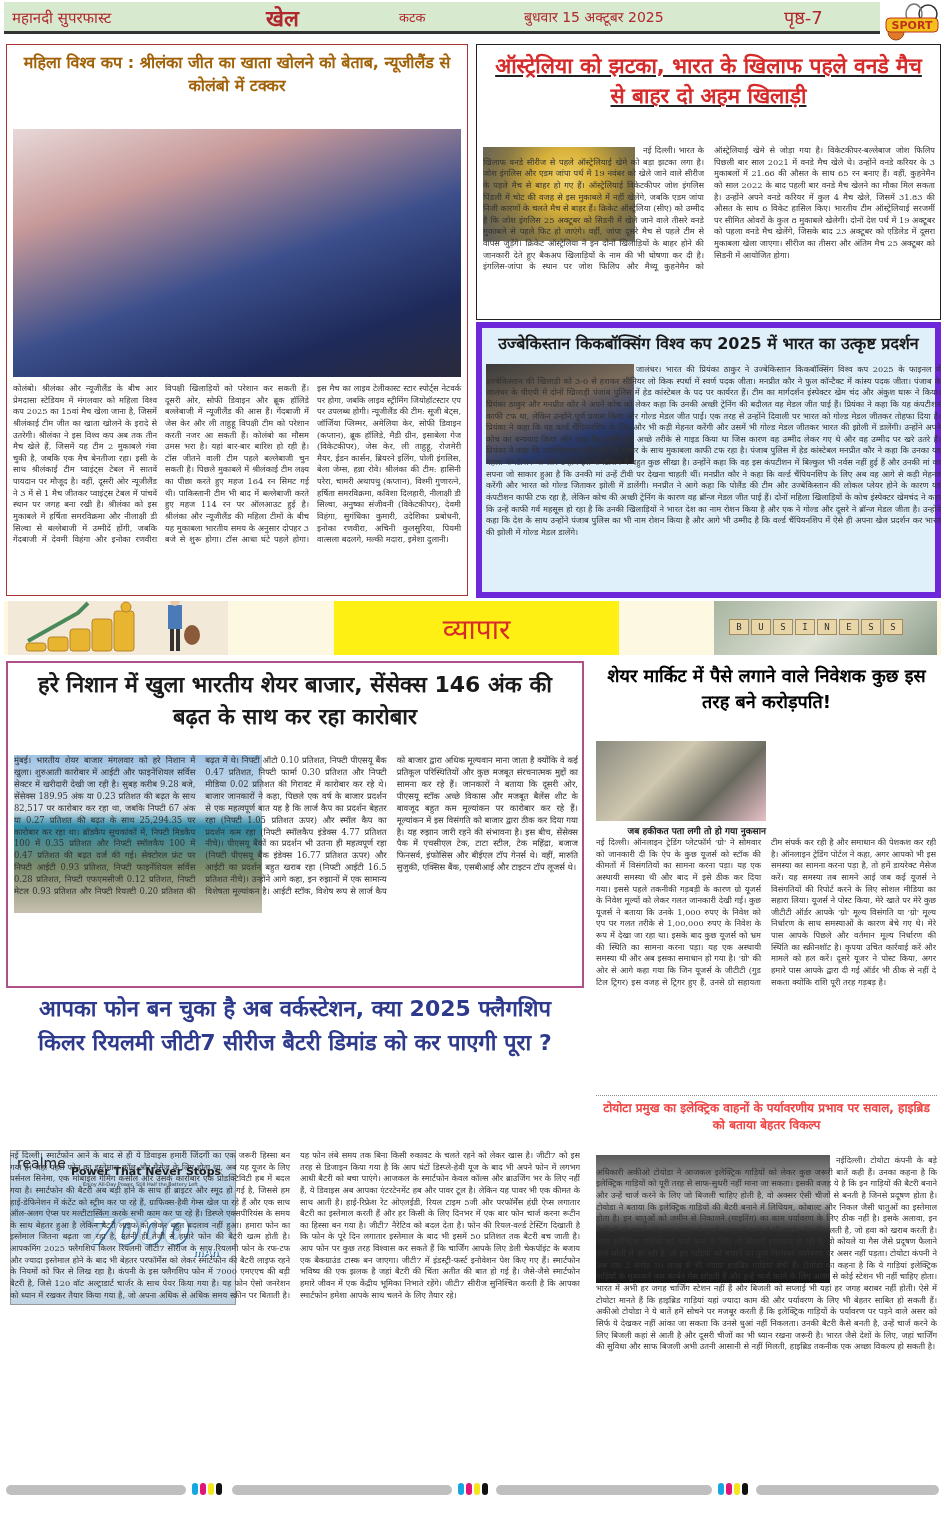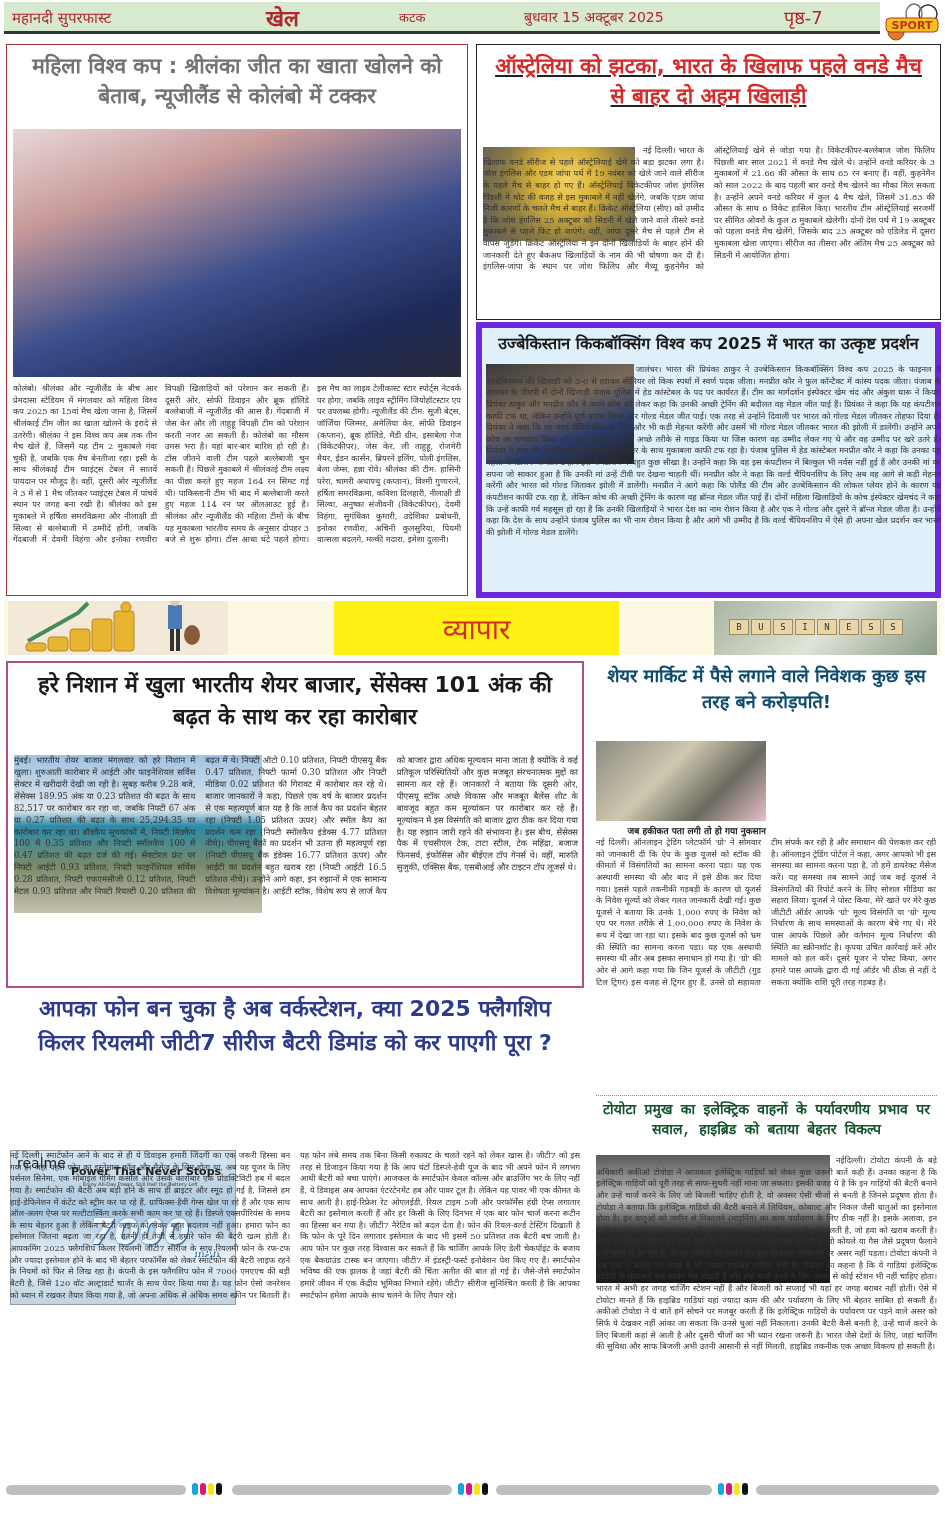"महिला विश्व कप : श्रीलंका" div.headline { color: #737373 -> #a16207; font-size: 21px -> 16px }
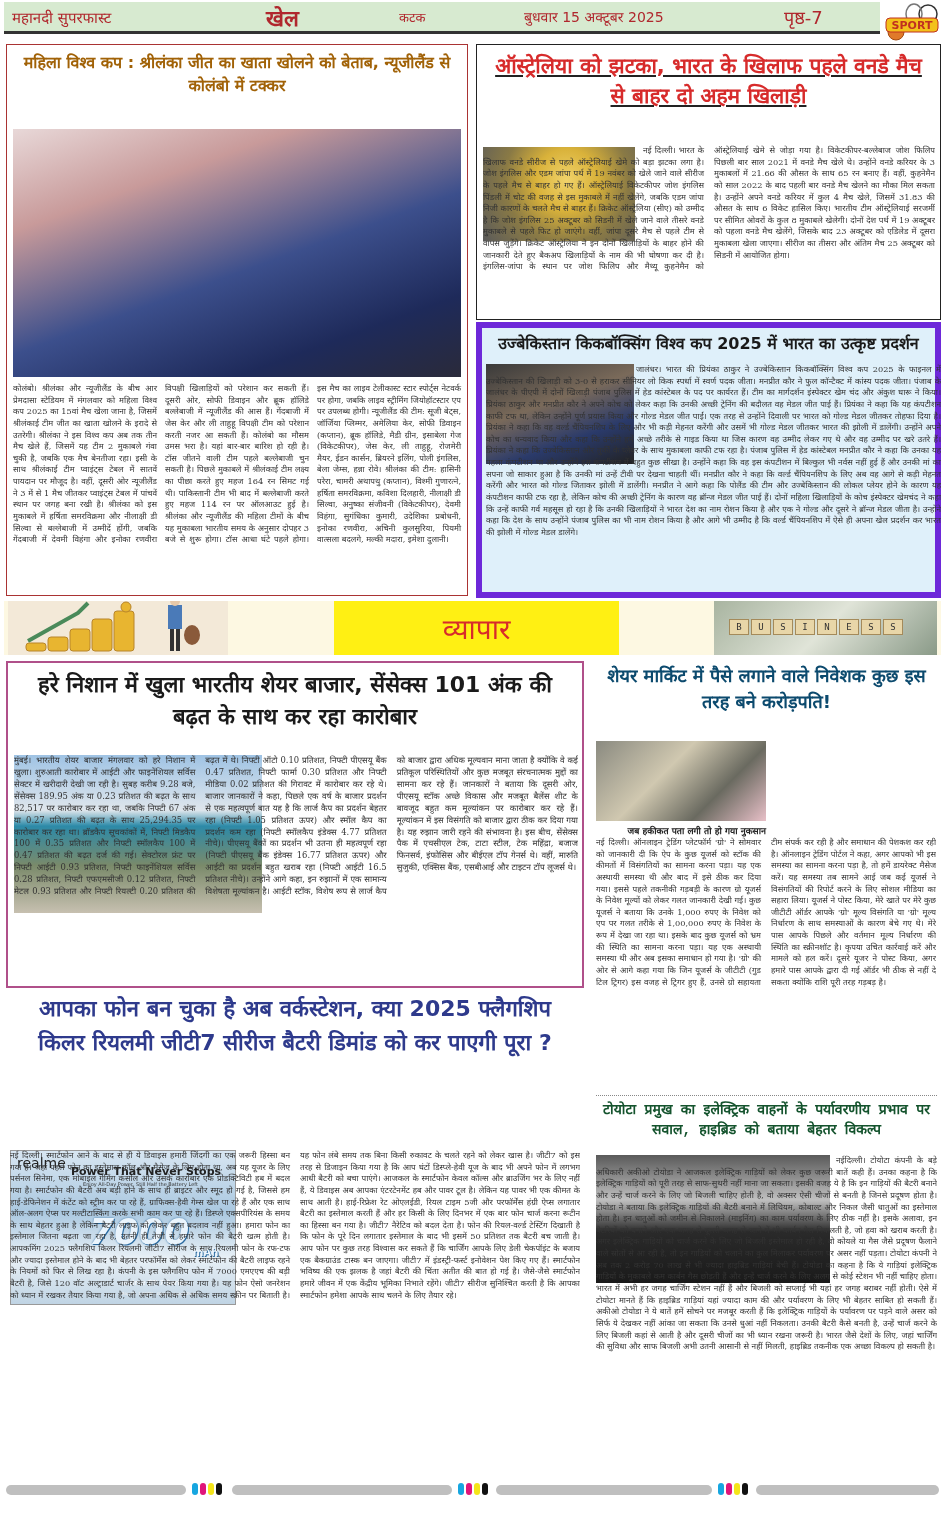"हरे निशान में खुला भारतीय" div.headline { text: 101 -> 146 }
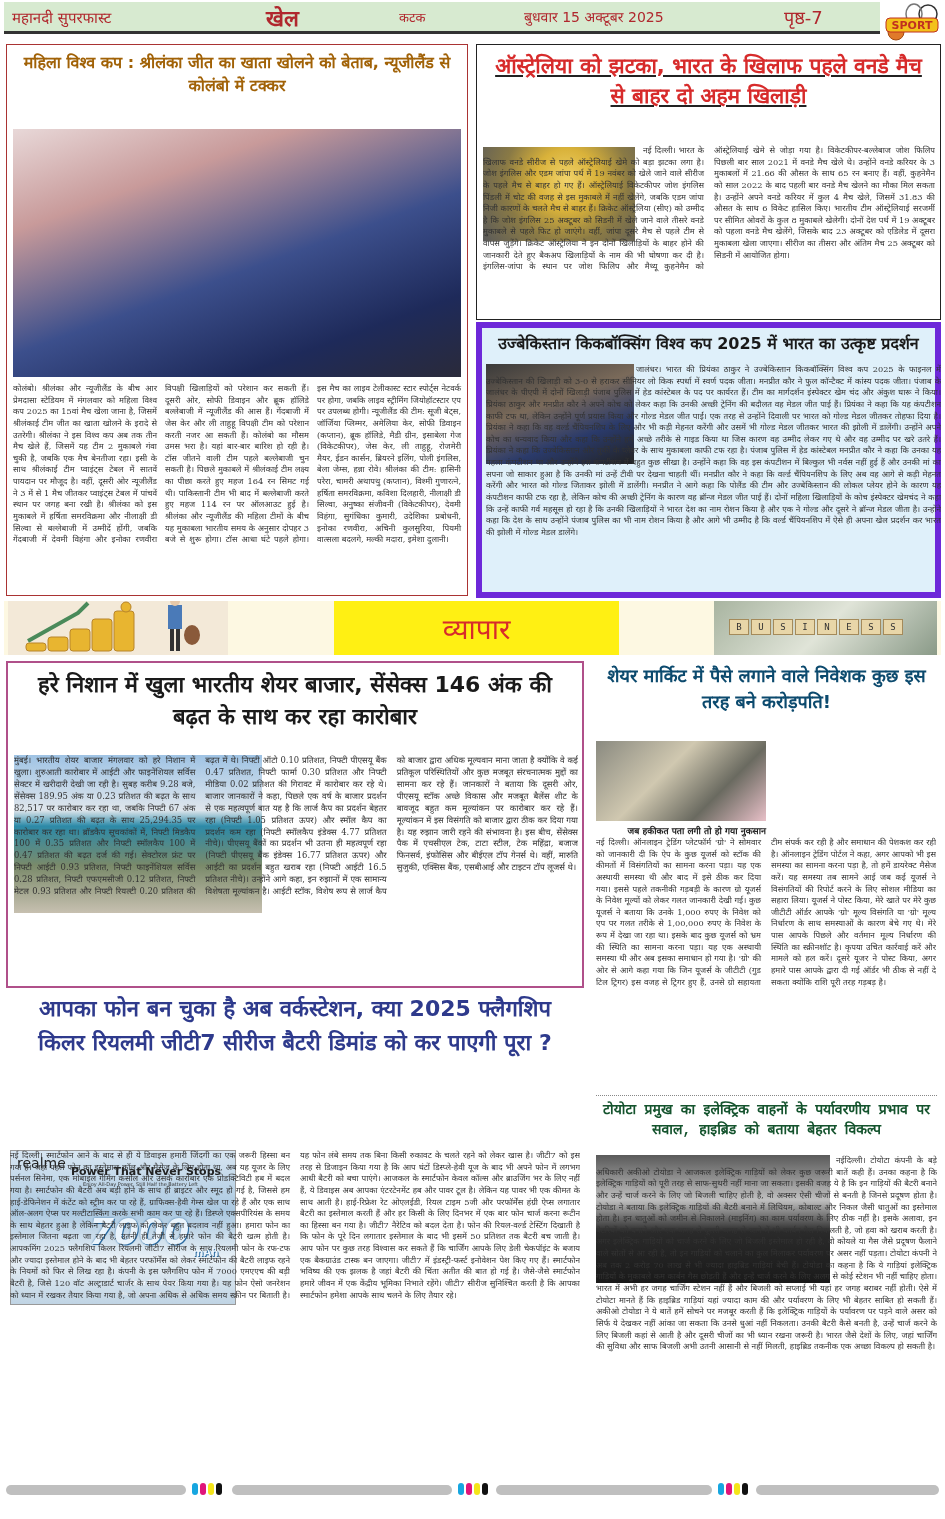"शेयर मार्किट में पैसे लगाने" div.headline { color: #0c4a6e -> #000000 }
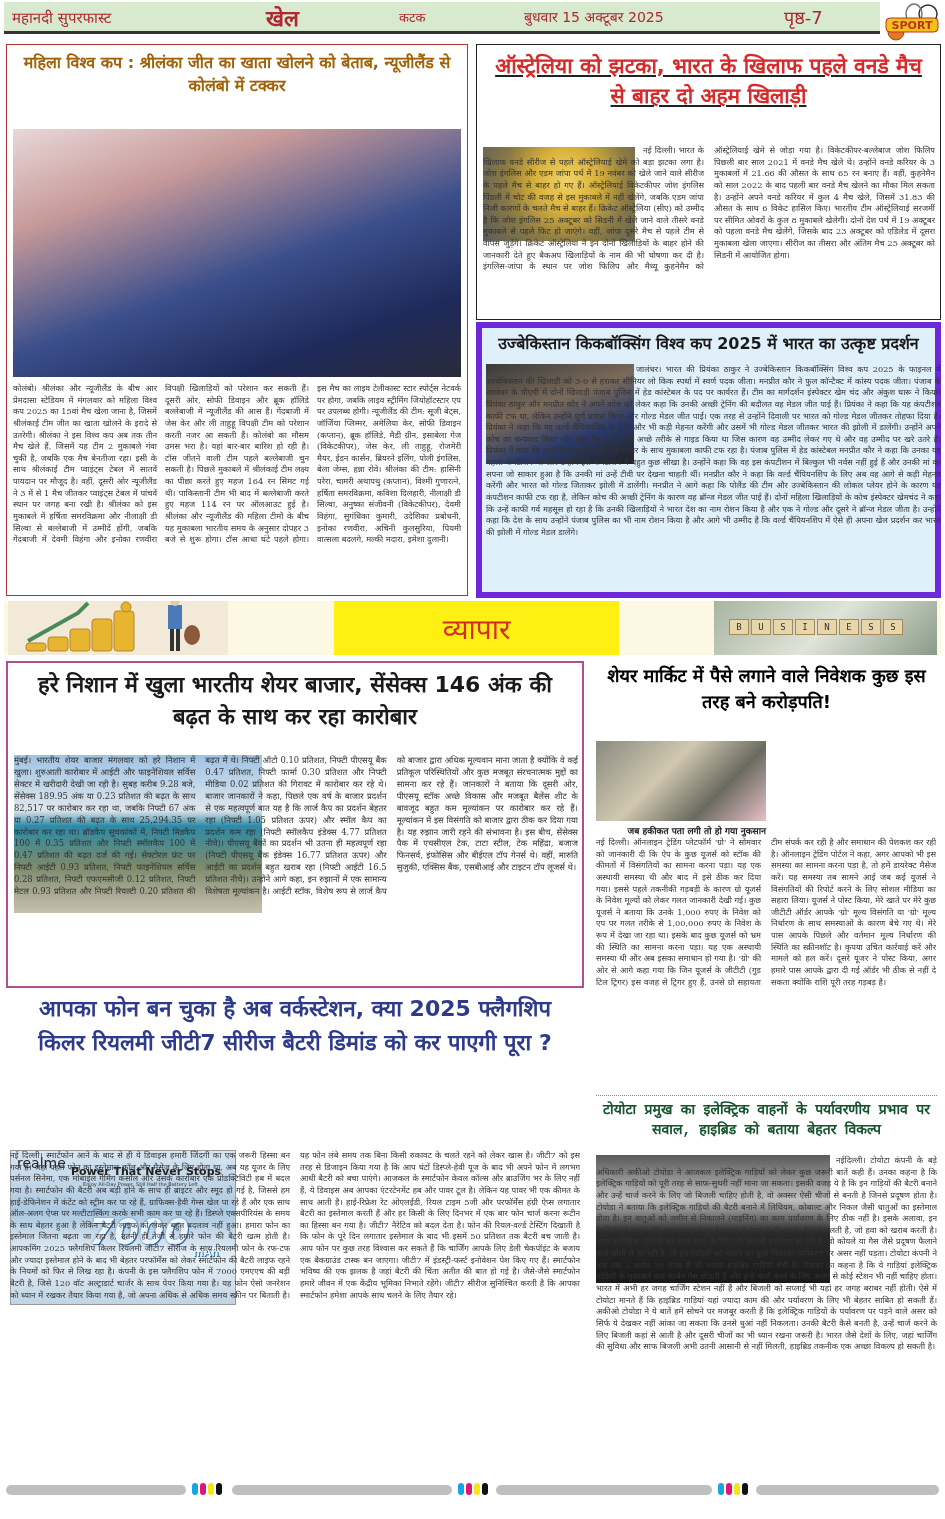"टोयोटा प्रमुख का इलेक्ट्रिक वाहनों" div.headline { color: #14532d -> #ef4444; font-family: Liberation Mono, monospace -> none; font-size: 14px -> 12px }
